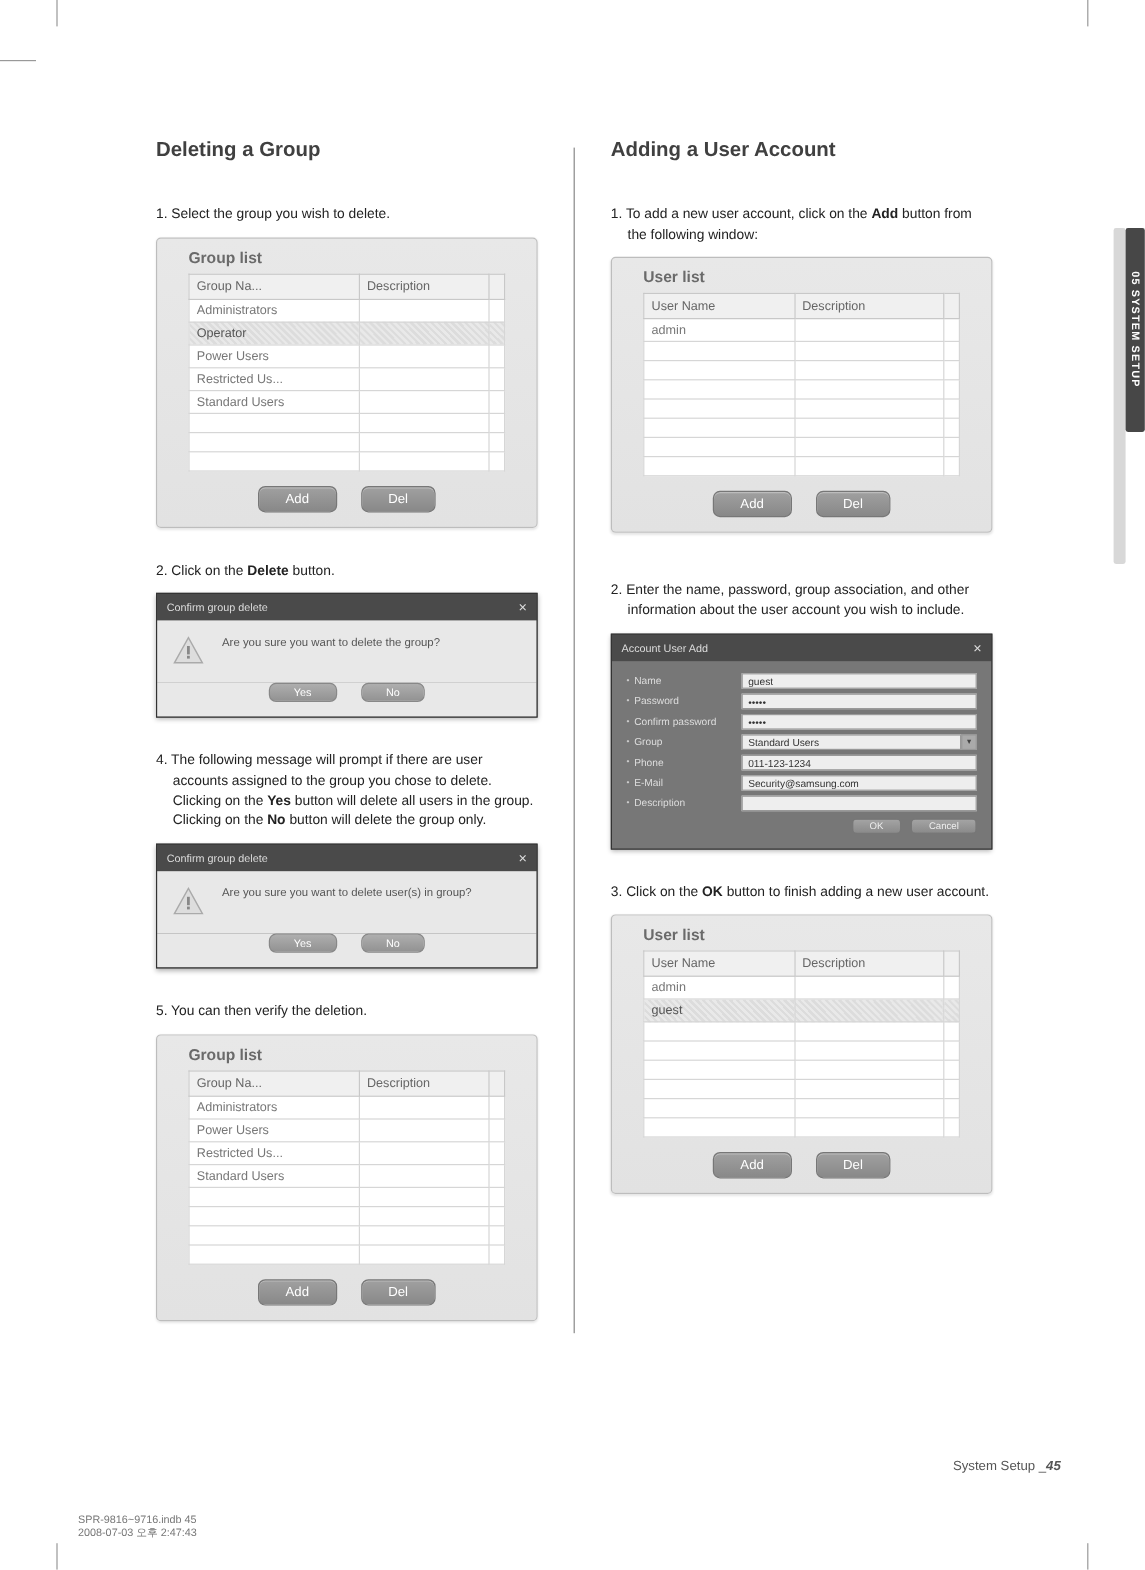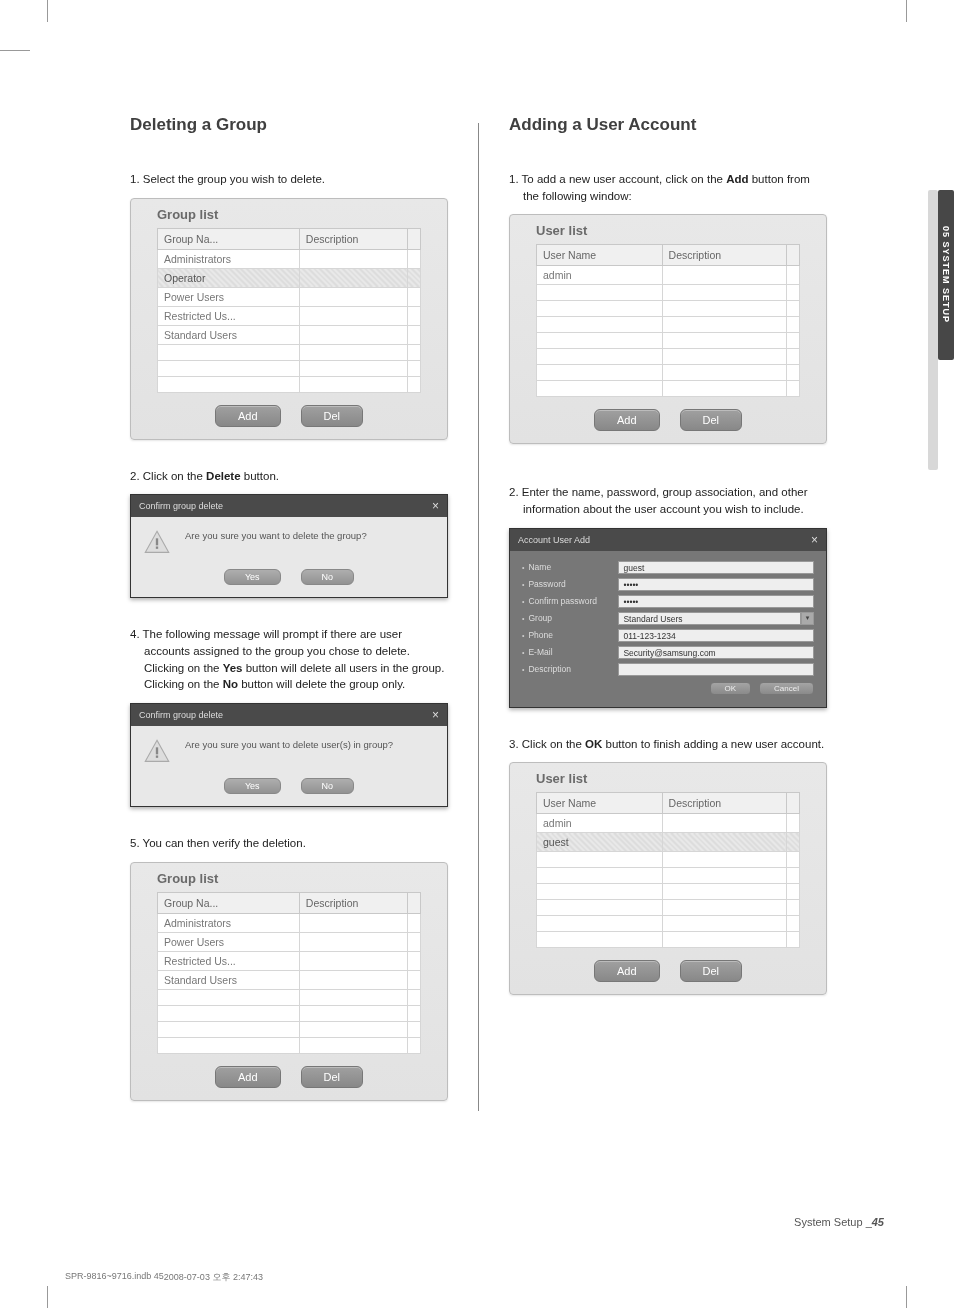"SPR-9816~9716.indb 45" .print-info { flex-direction: none -> column; justify-content: flex-start -> flex-end }
